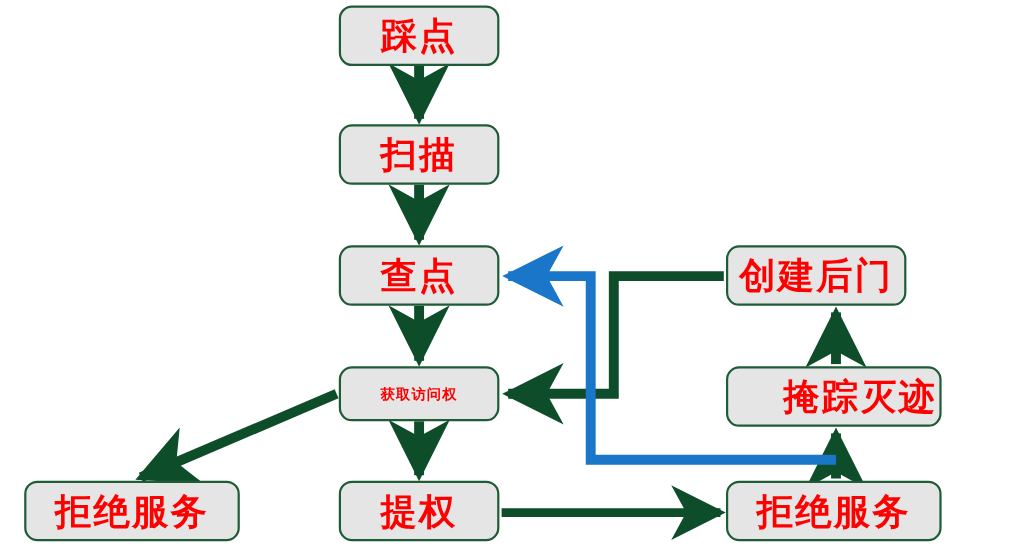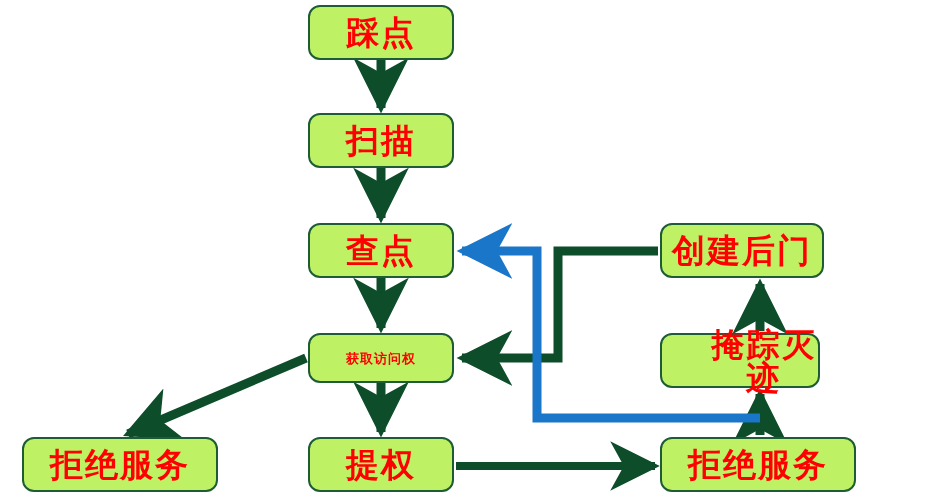"踩点" .node { background: #bef264 -> #e5e5e5 }
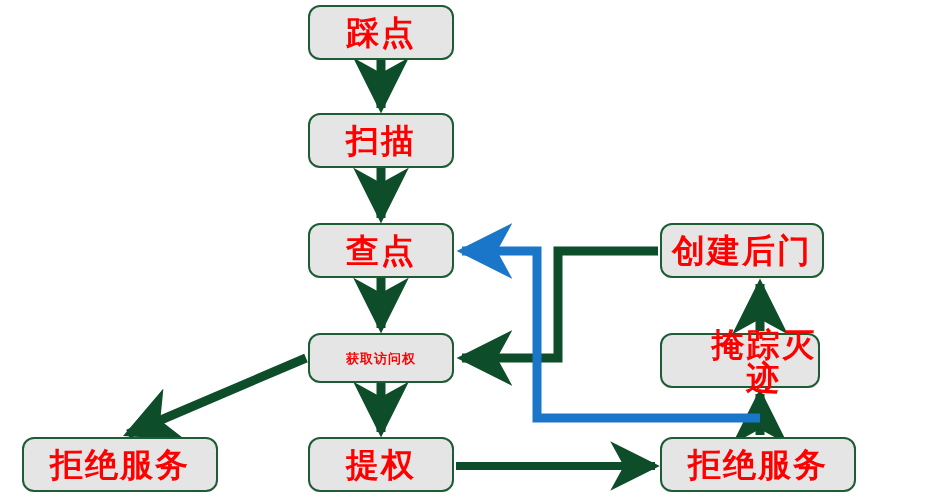"掩踪灭迹" div.node { width: 160px -> 196px }
